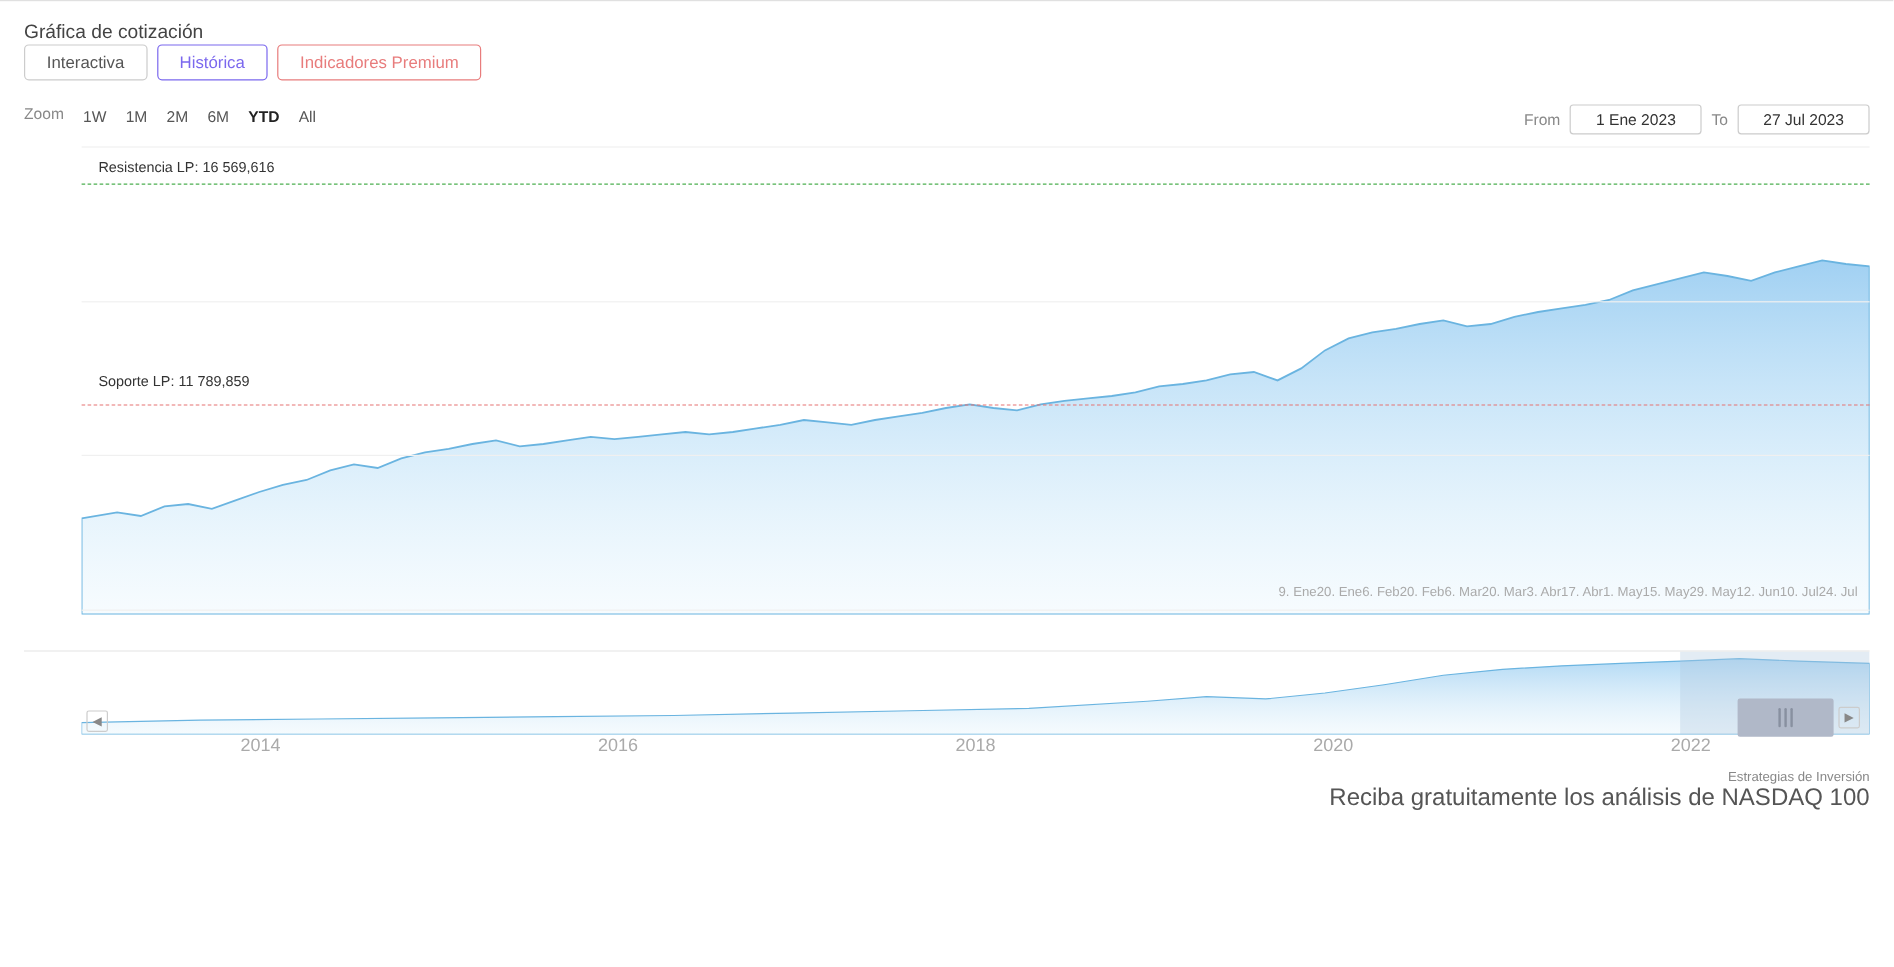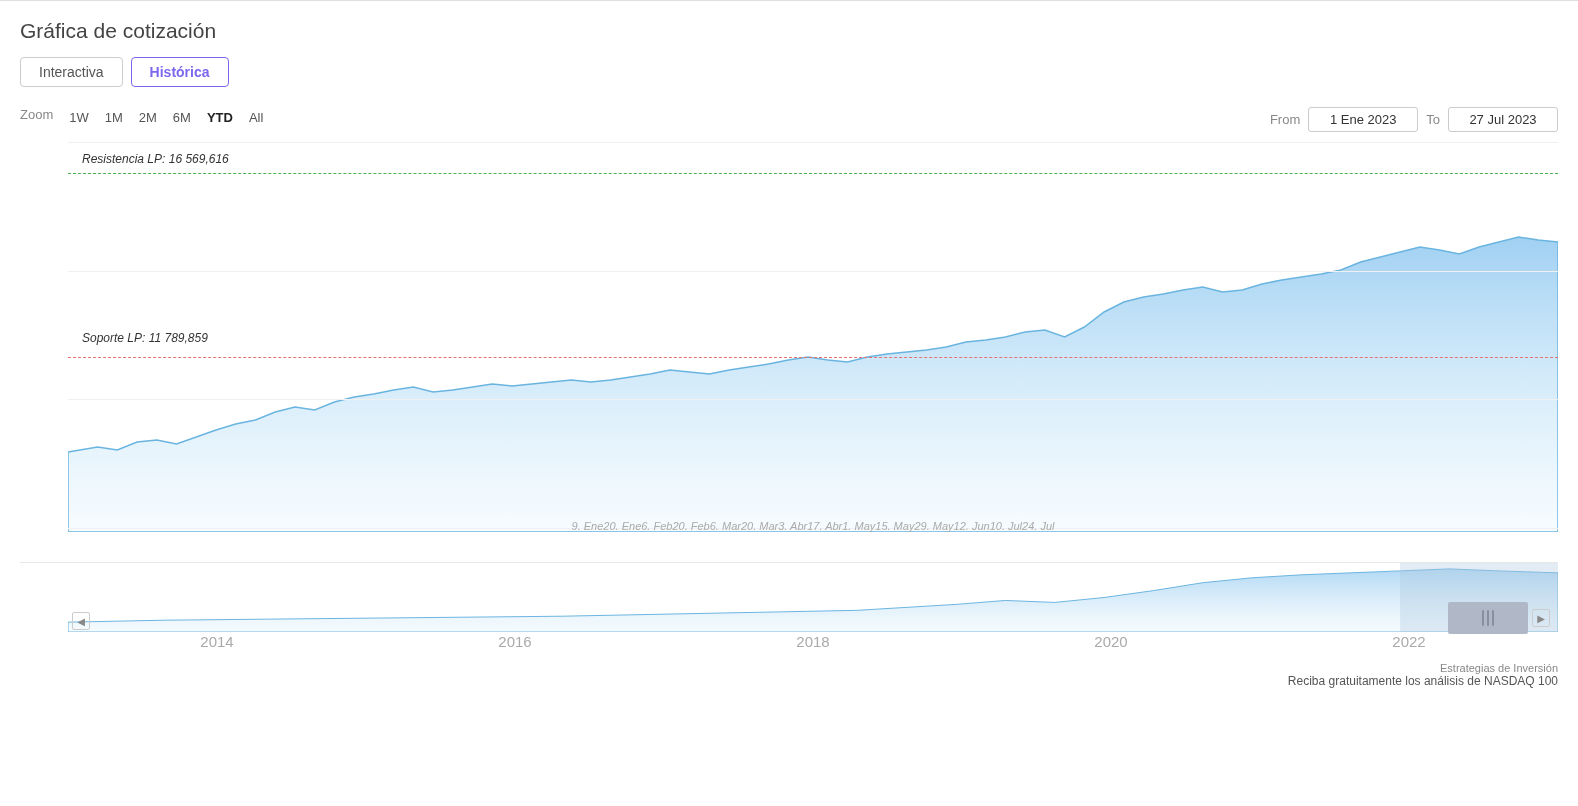"Gráfica de cotización" .section-title { font-size: 21px -> 16px; margin-bottom: 14px -> 0 }
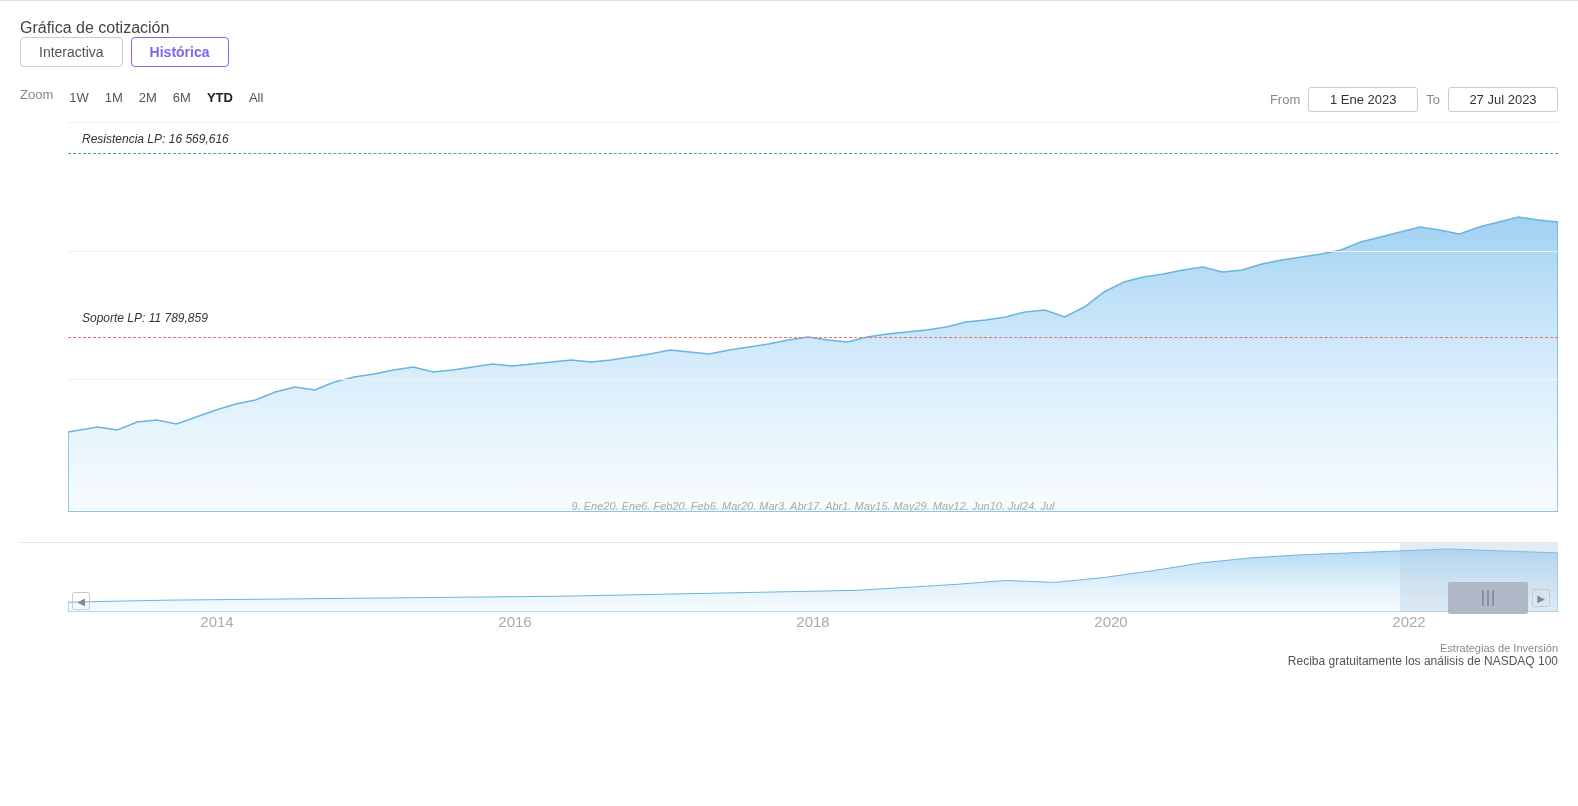"Histórica" .tab-btn.active-purple { font-weight: 700 -> 400 }
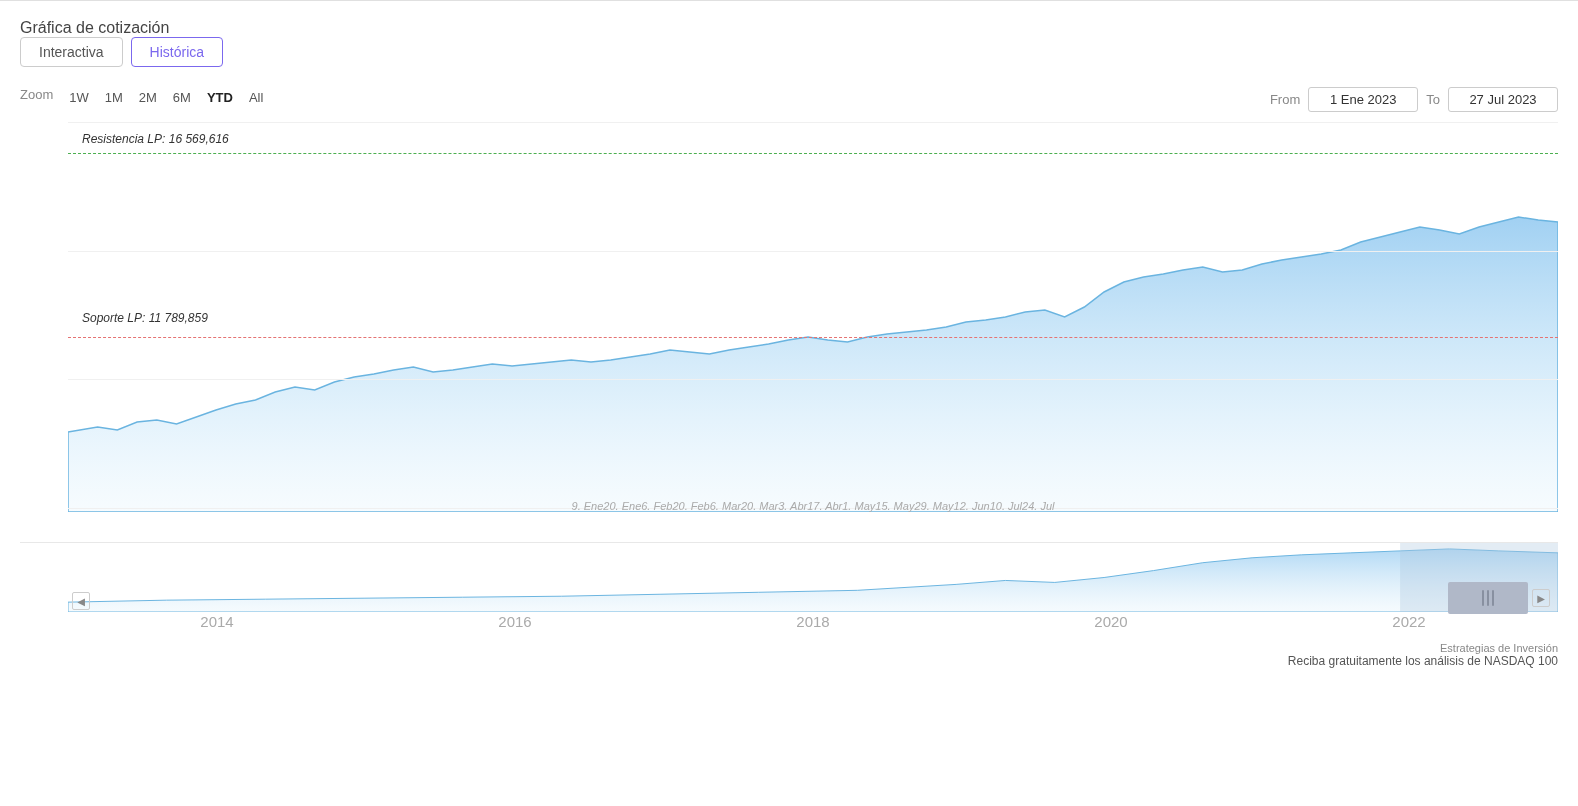"Indicadores Premium" button.tab-btn { html: none -> <button>Indicadores Premium</button> }
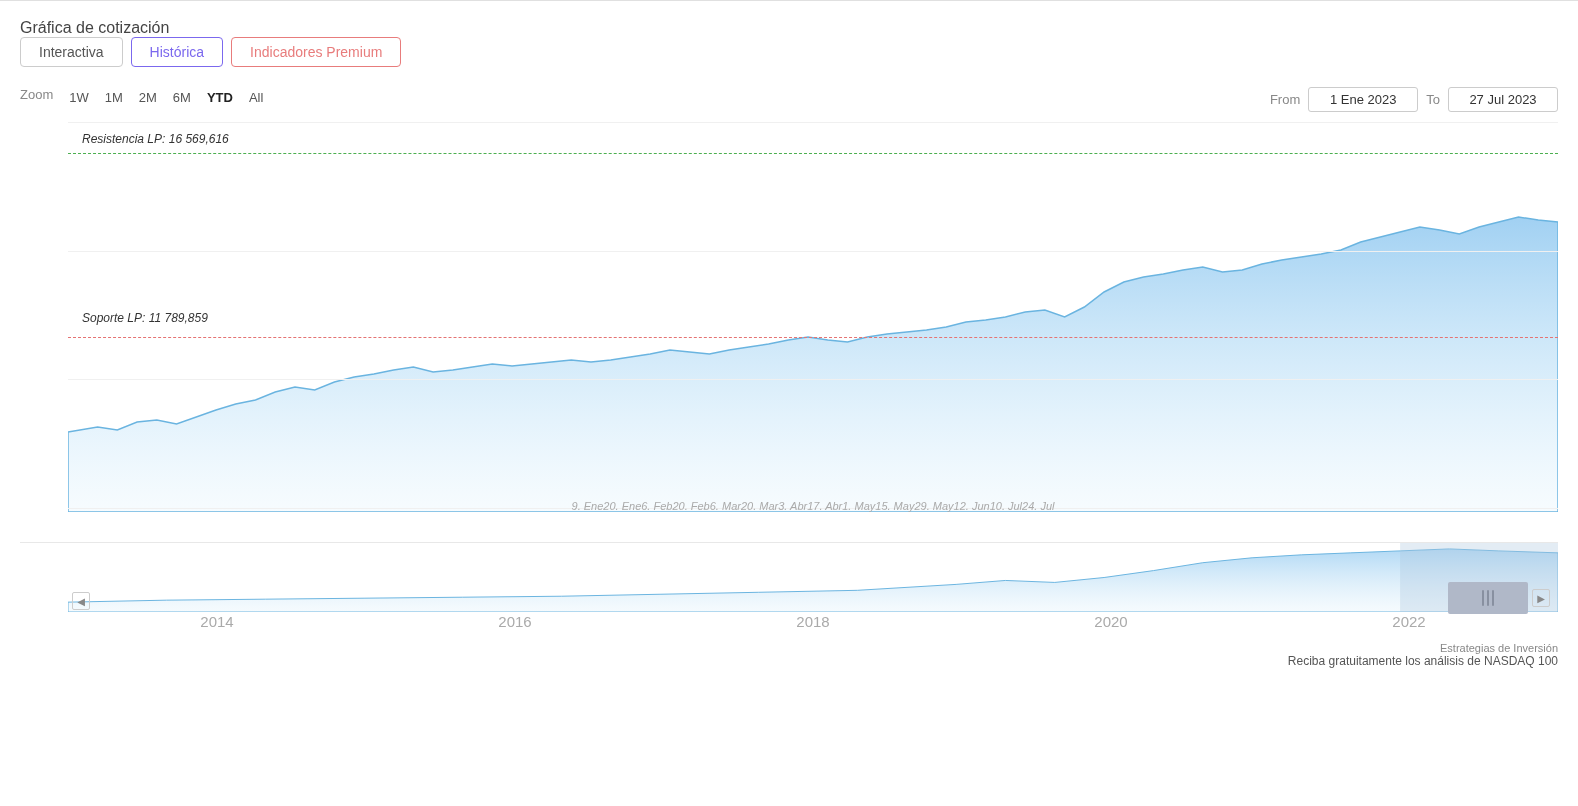"Resistencia LP: 16 569,616" .chart-plot { font-style: italic -> none }
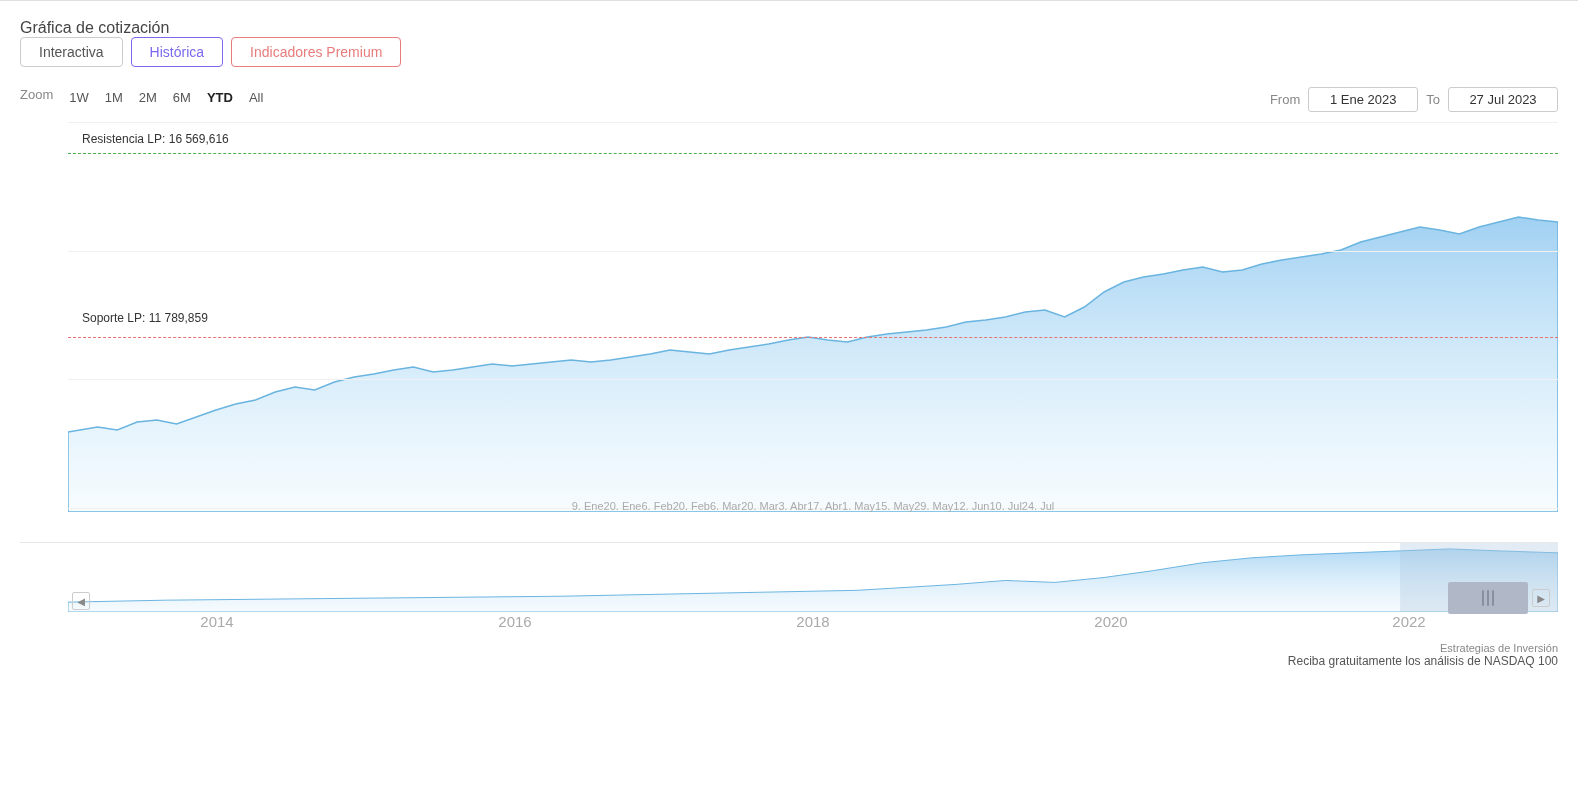"9. Ene" div { bottom: 0 -> 12px; justify-content: center -> flex-end }
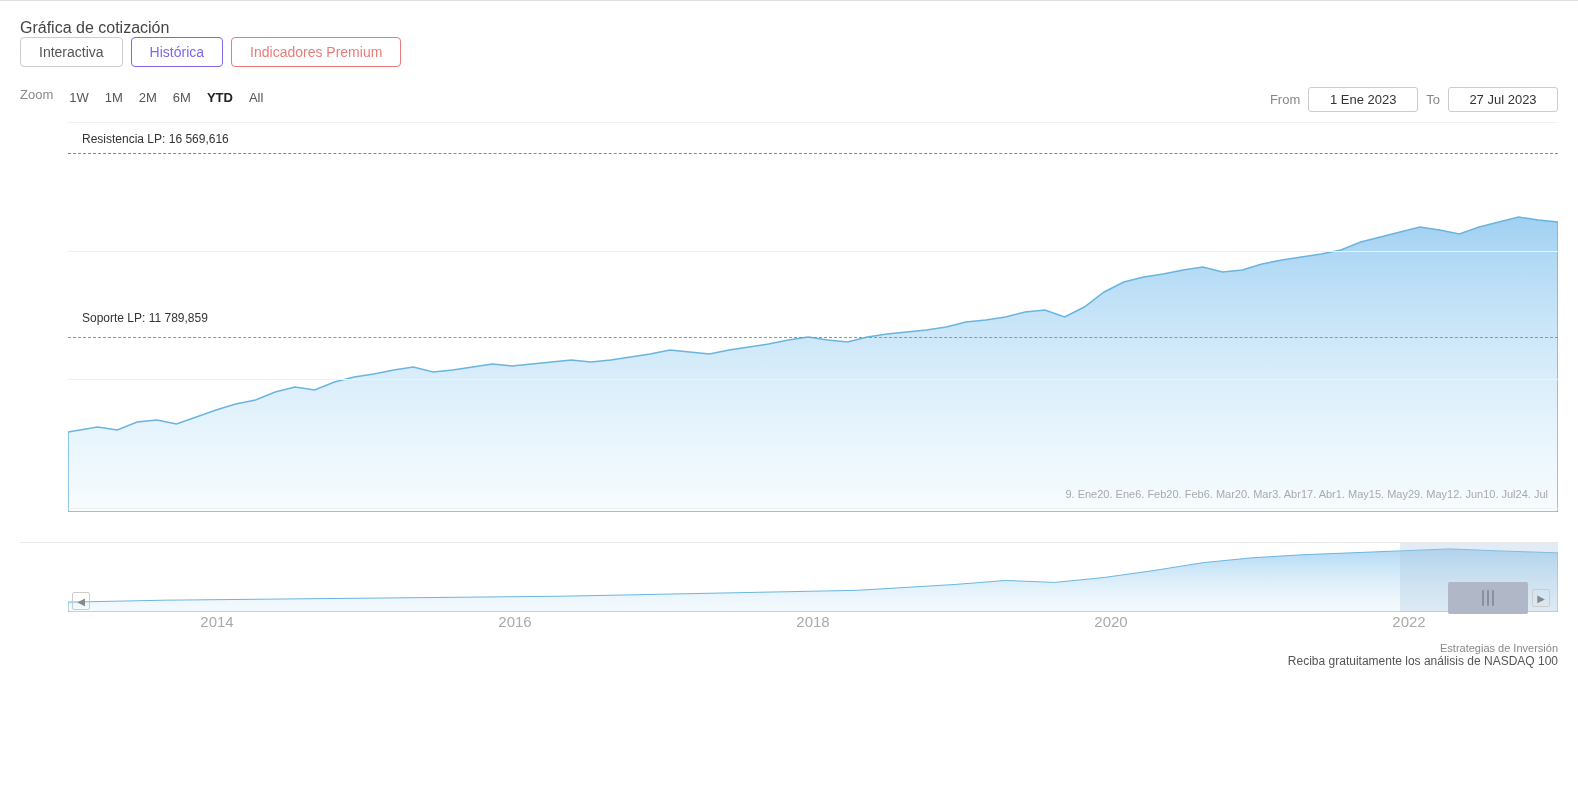"Reciba gratuitamente los análisis de" .reciba-text { font-size: 12px -> 20px }
